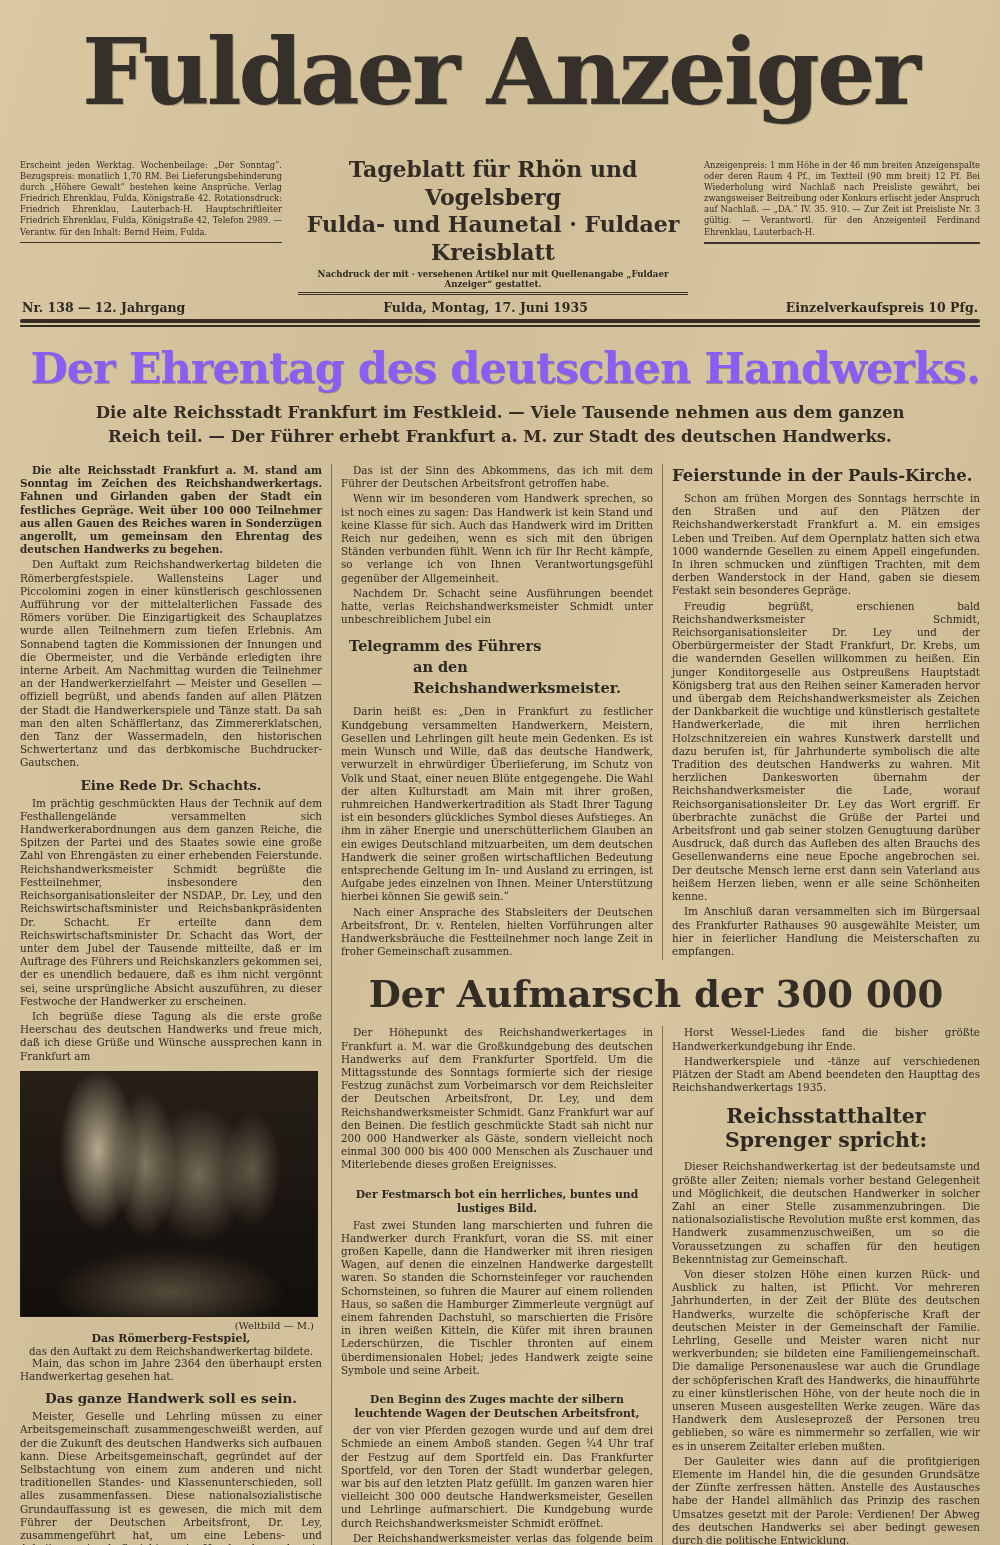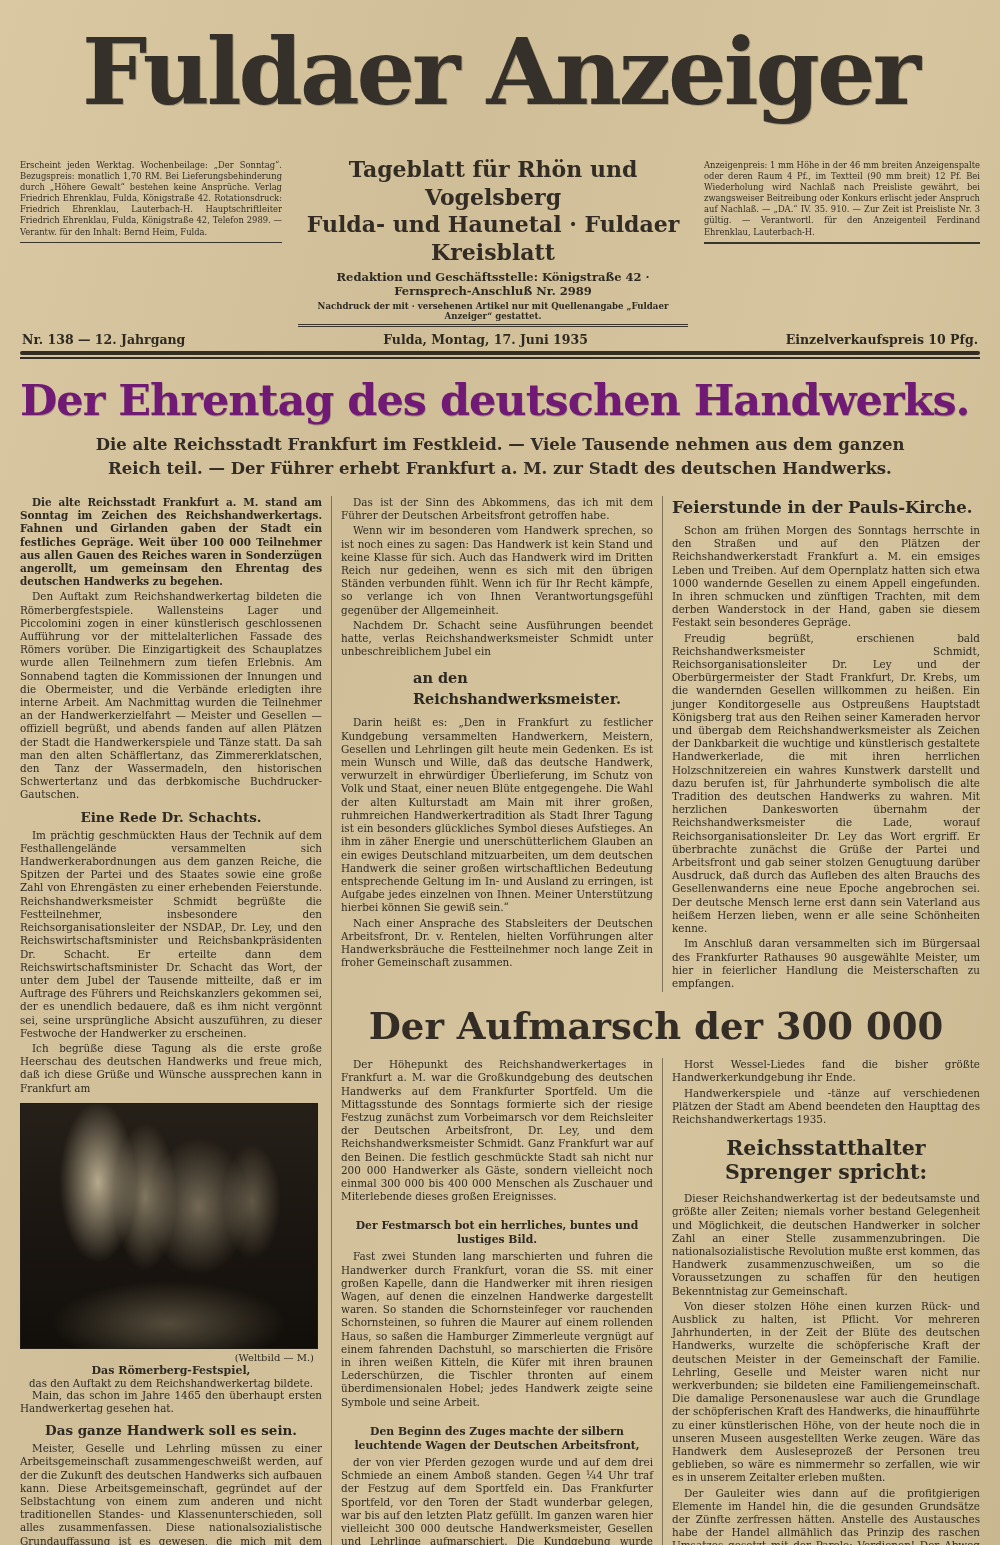"Redaktion und Geschäftsstelle:" div.sub-contact { html: <div>Redaktion und Geschäftsstelle: Königstraße 42 · Fernsprech-Anschluß Nr. 2989</div> -> none }
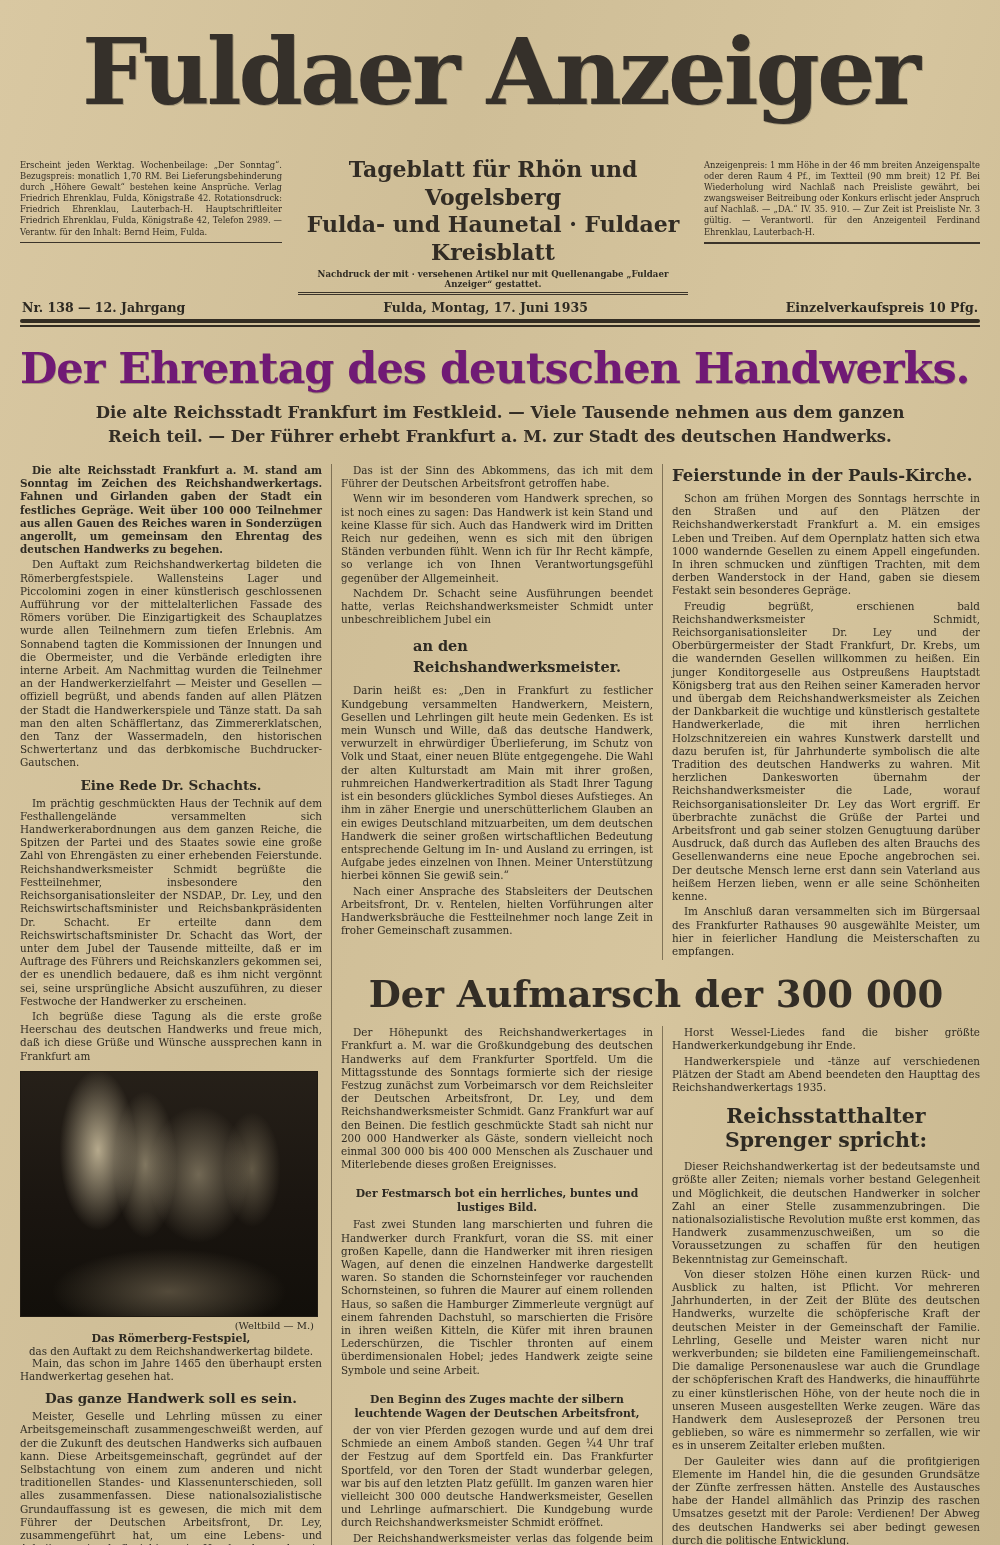"Der Ehrentag des deutschen Handwerks." .headline { color: #701a75 -> #8b5cf6; text-align: left -> right }
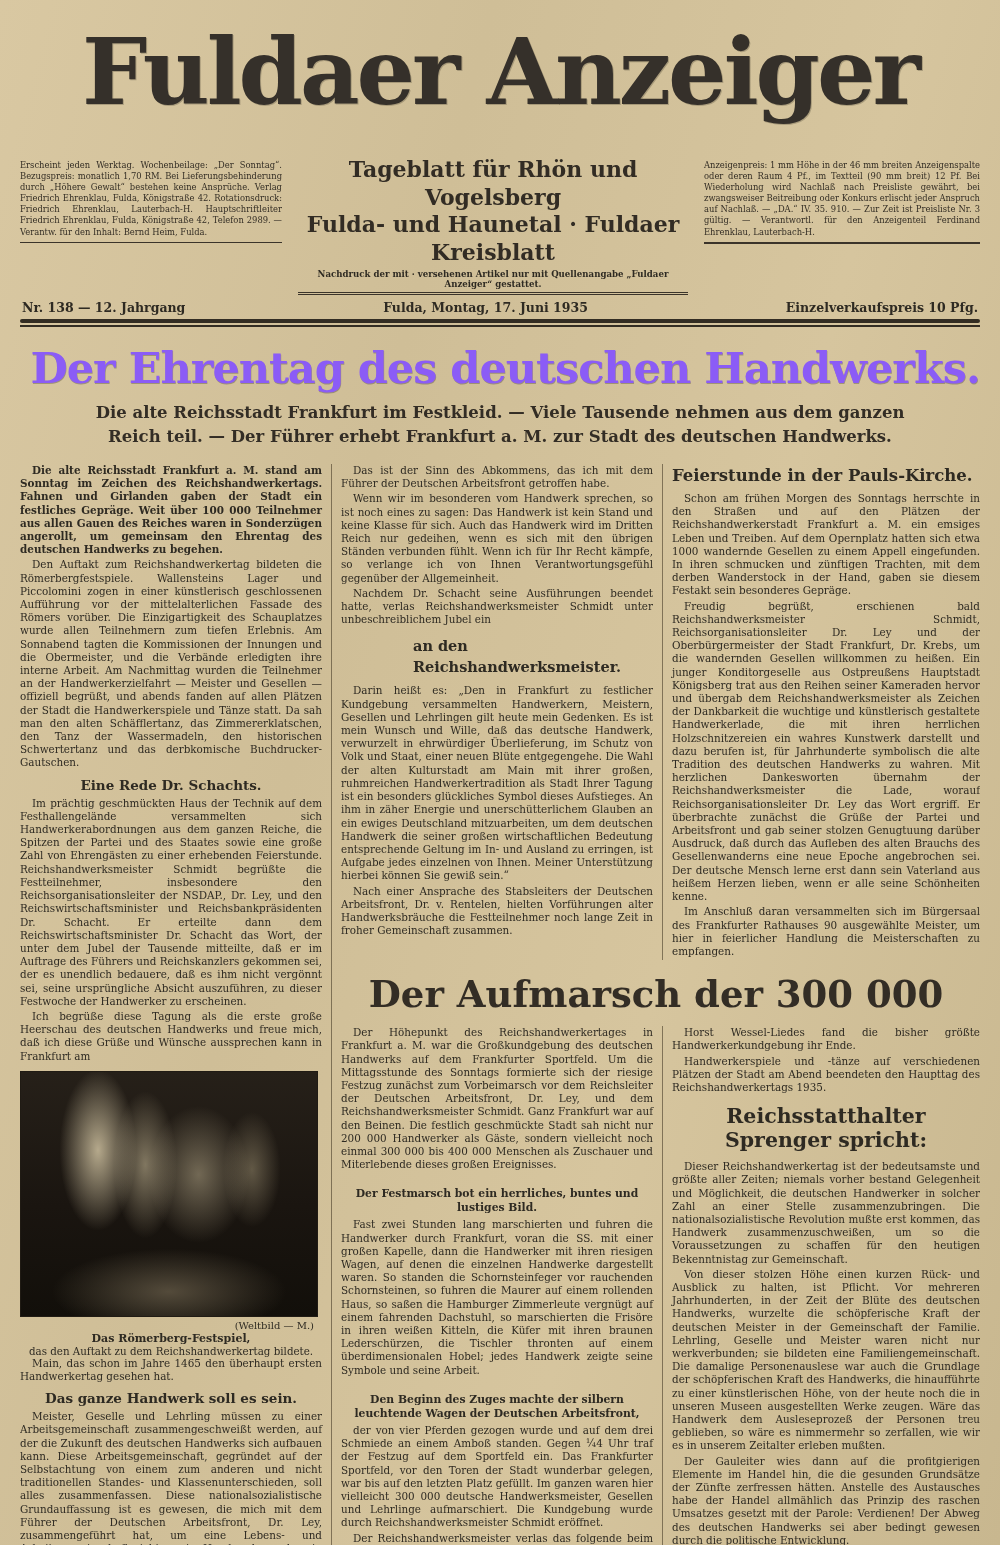"Telegramm des Führers" span.l1 { html: none -> <span>Telegramm des Führers</span> }
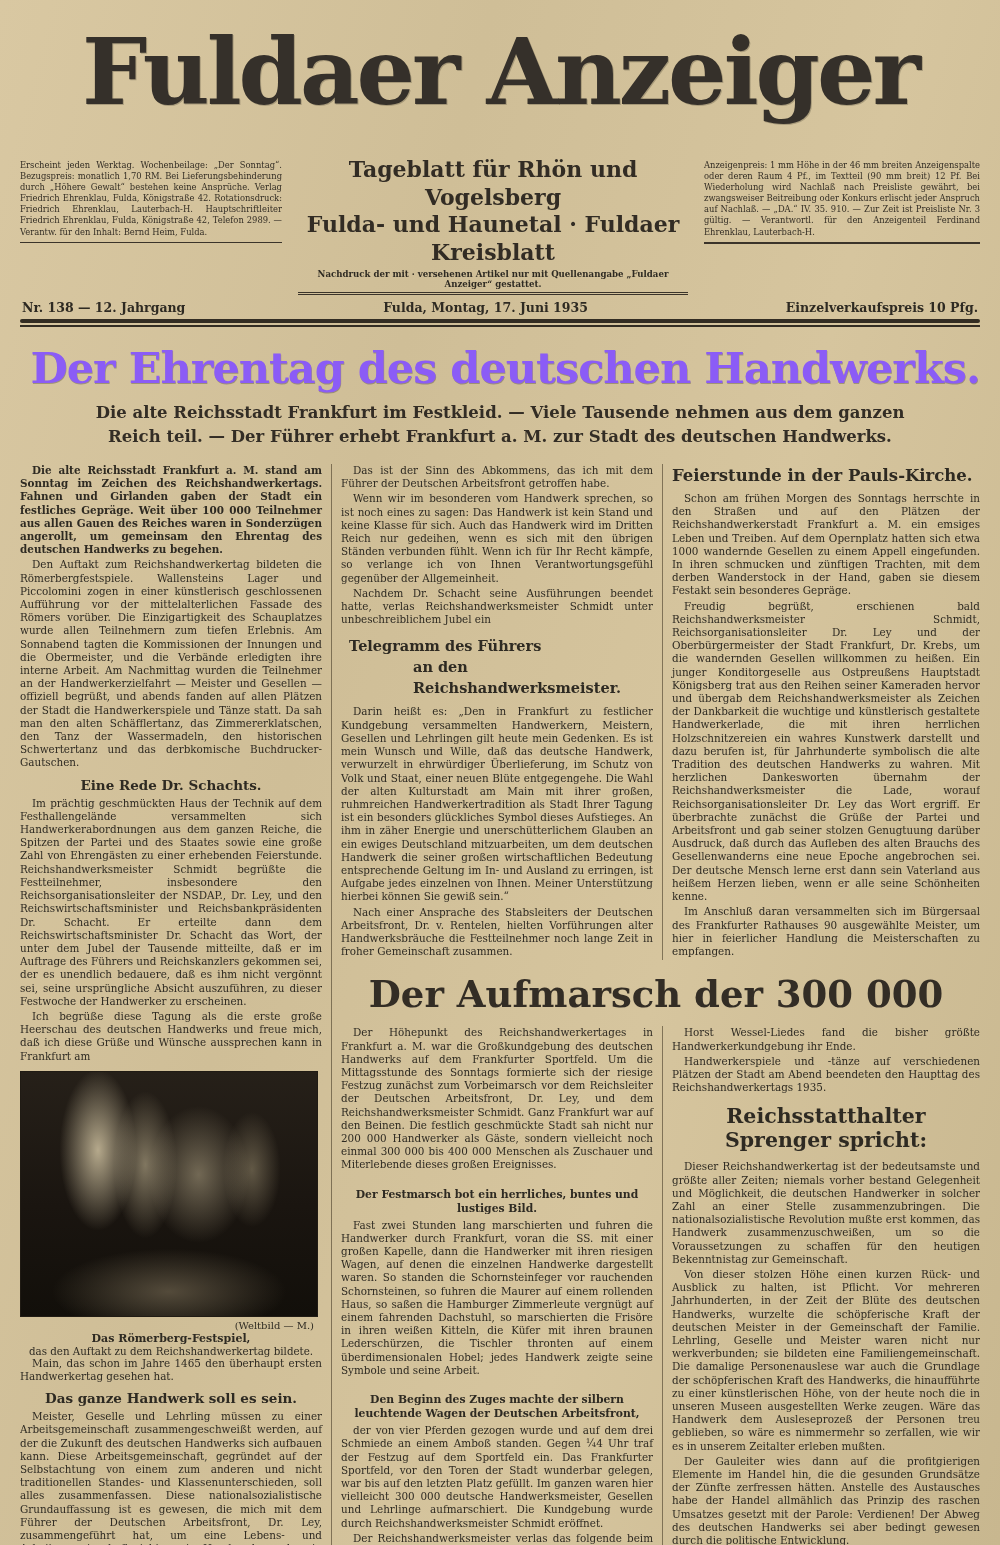"Main, das schon im Jahre" p.p { text: 1465 -> 2364 }
